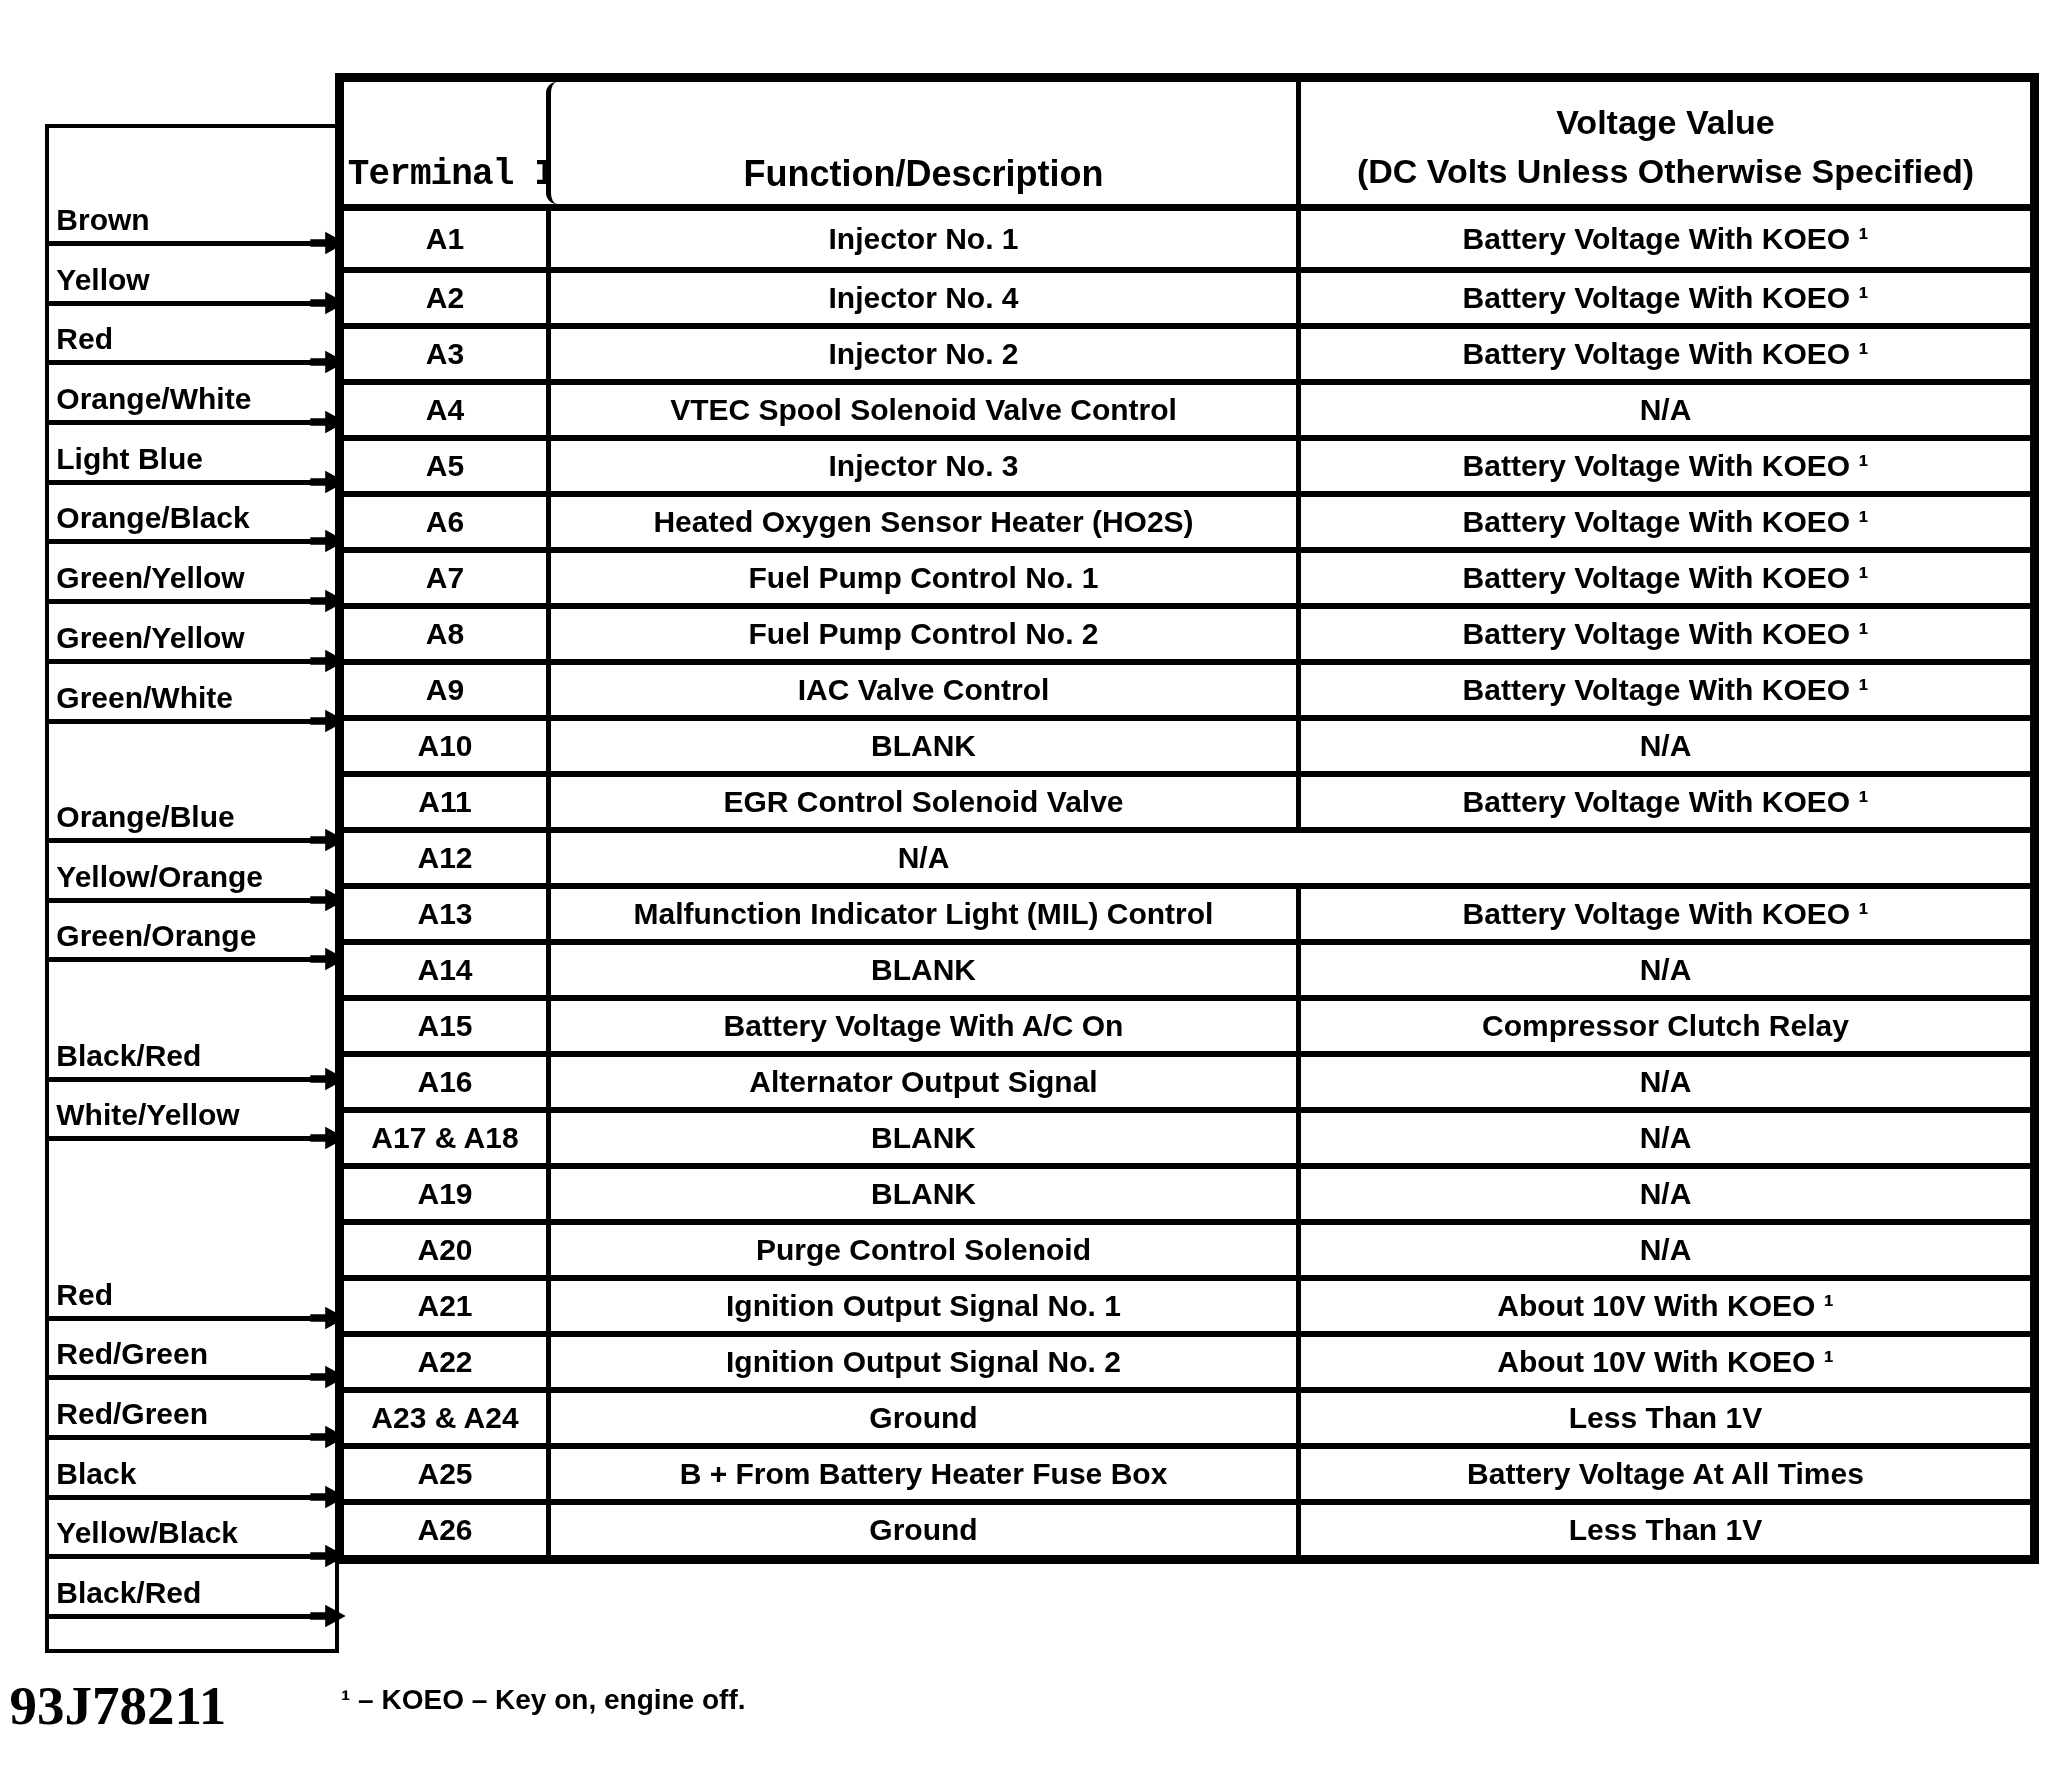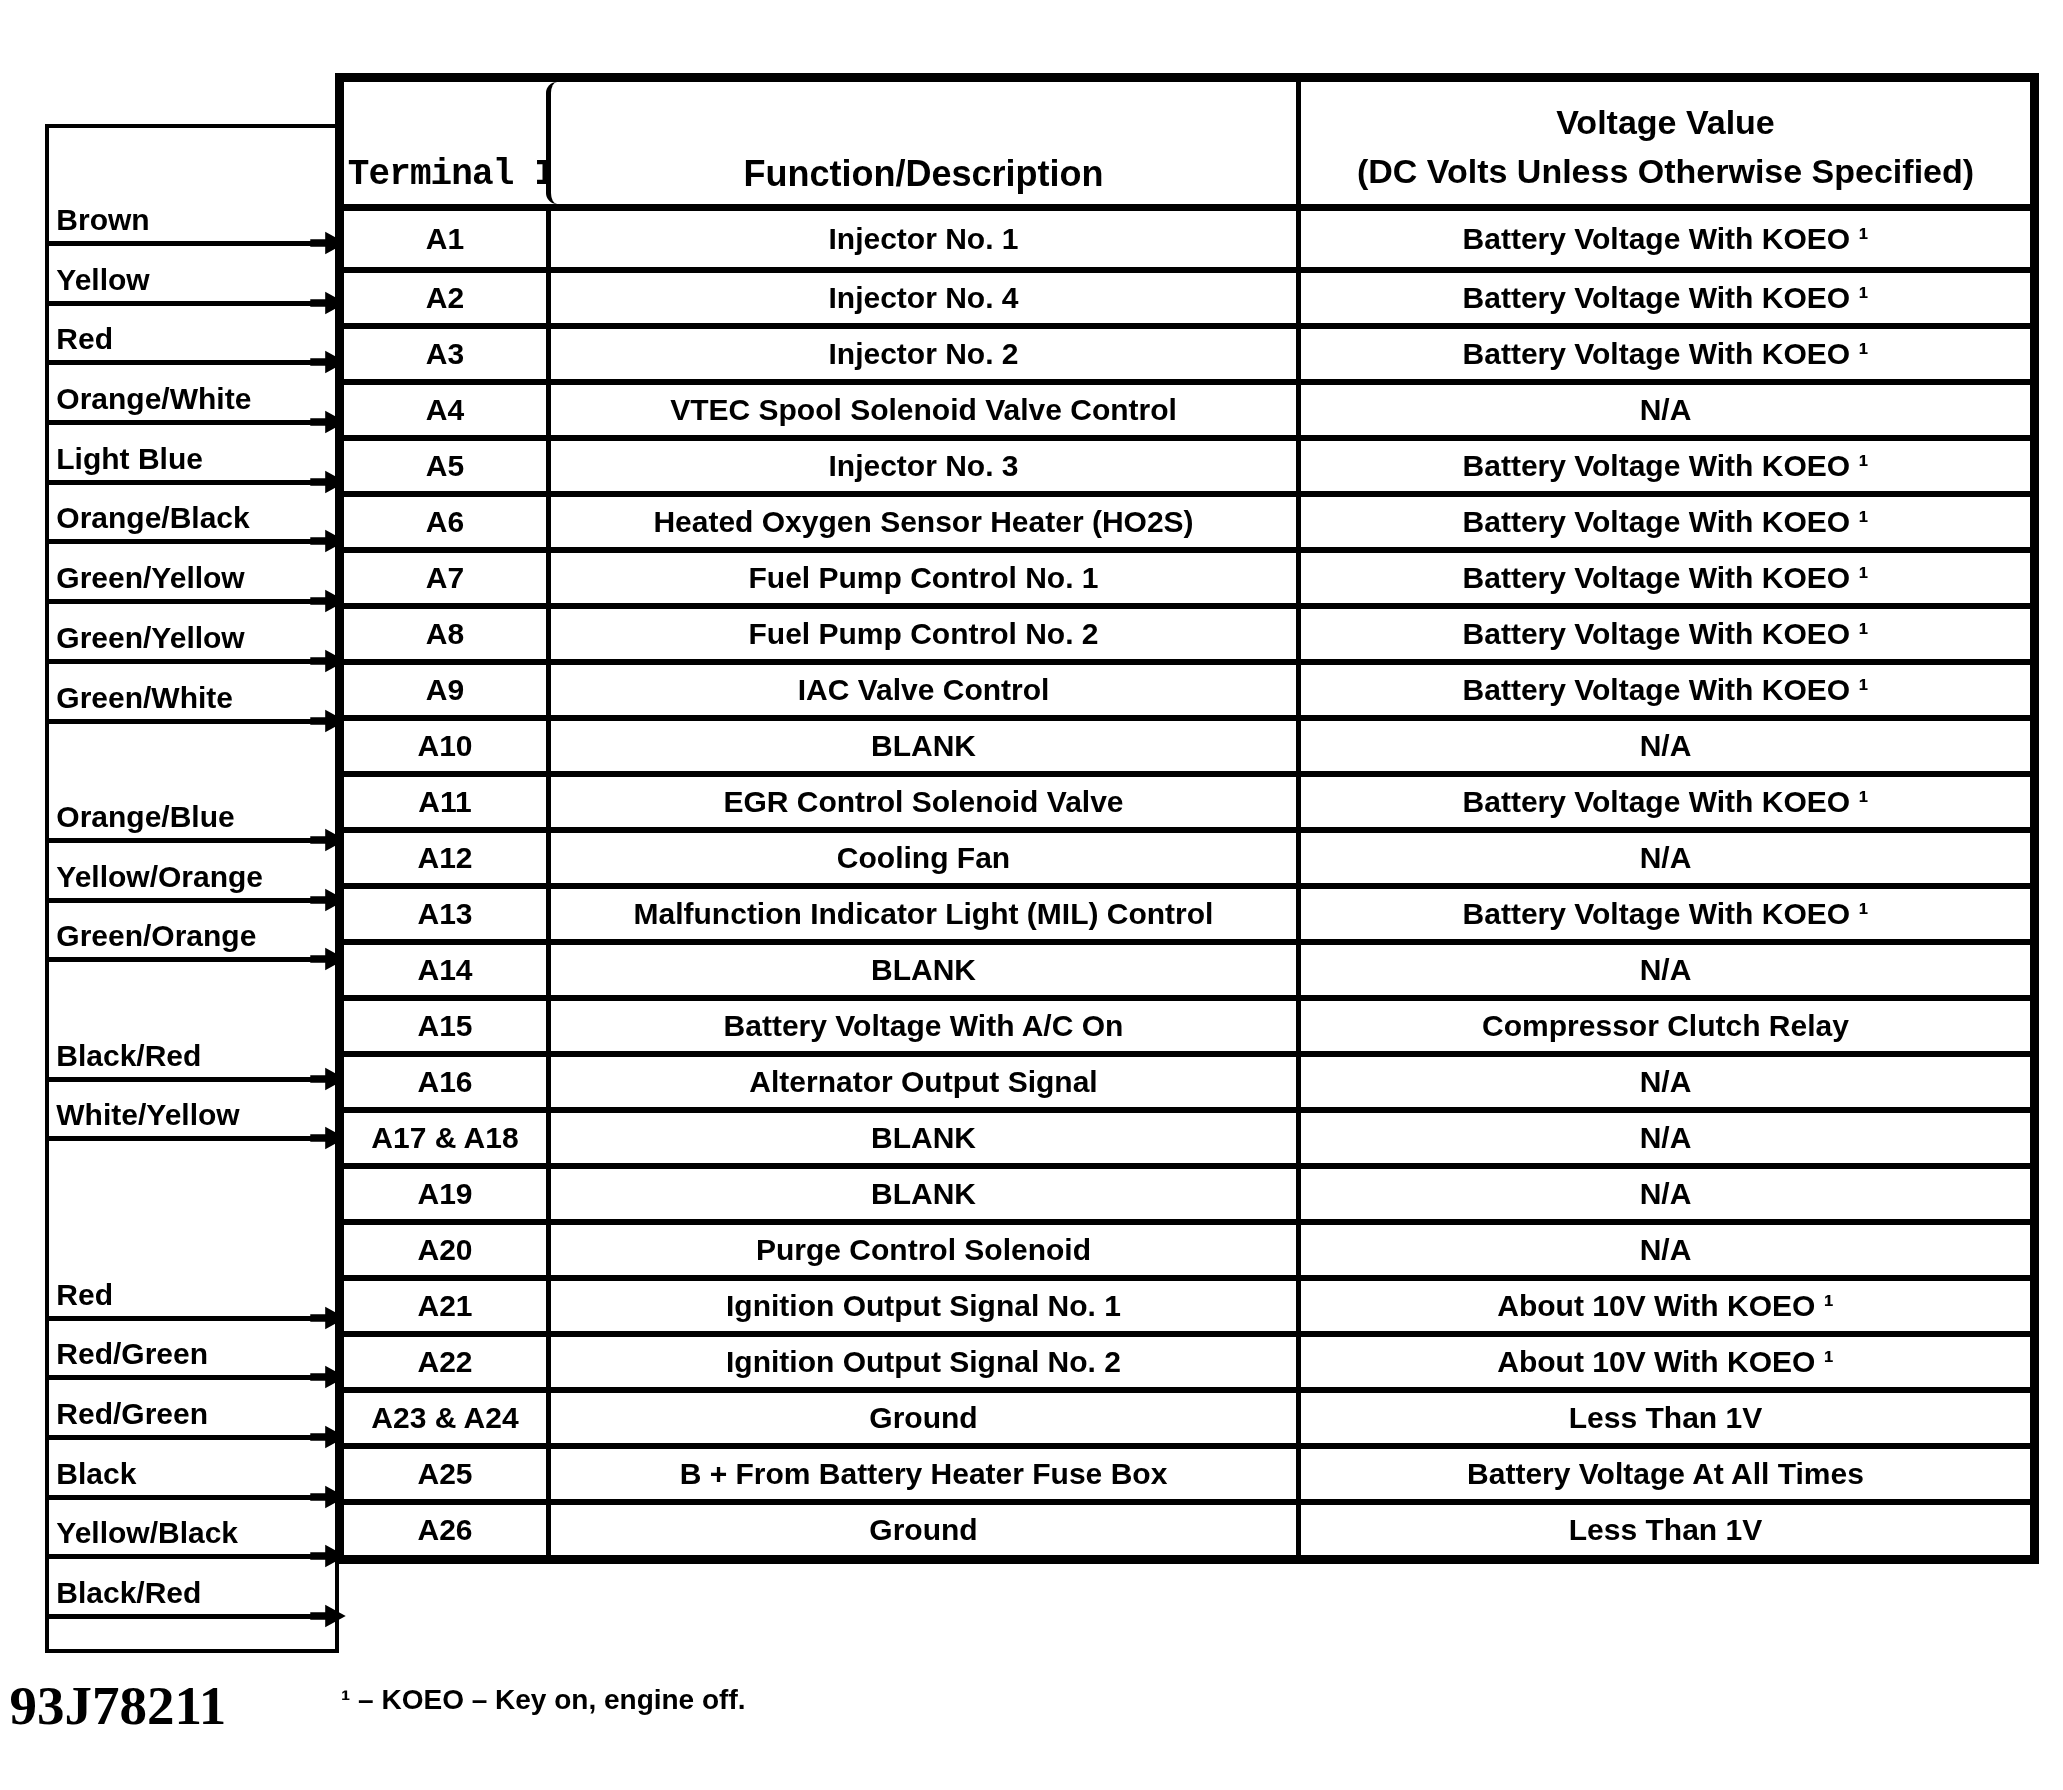"Cooling Fan" div.cell { html: <div>Cooling Fan</div> -> none }
